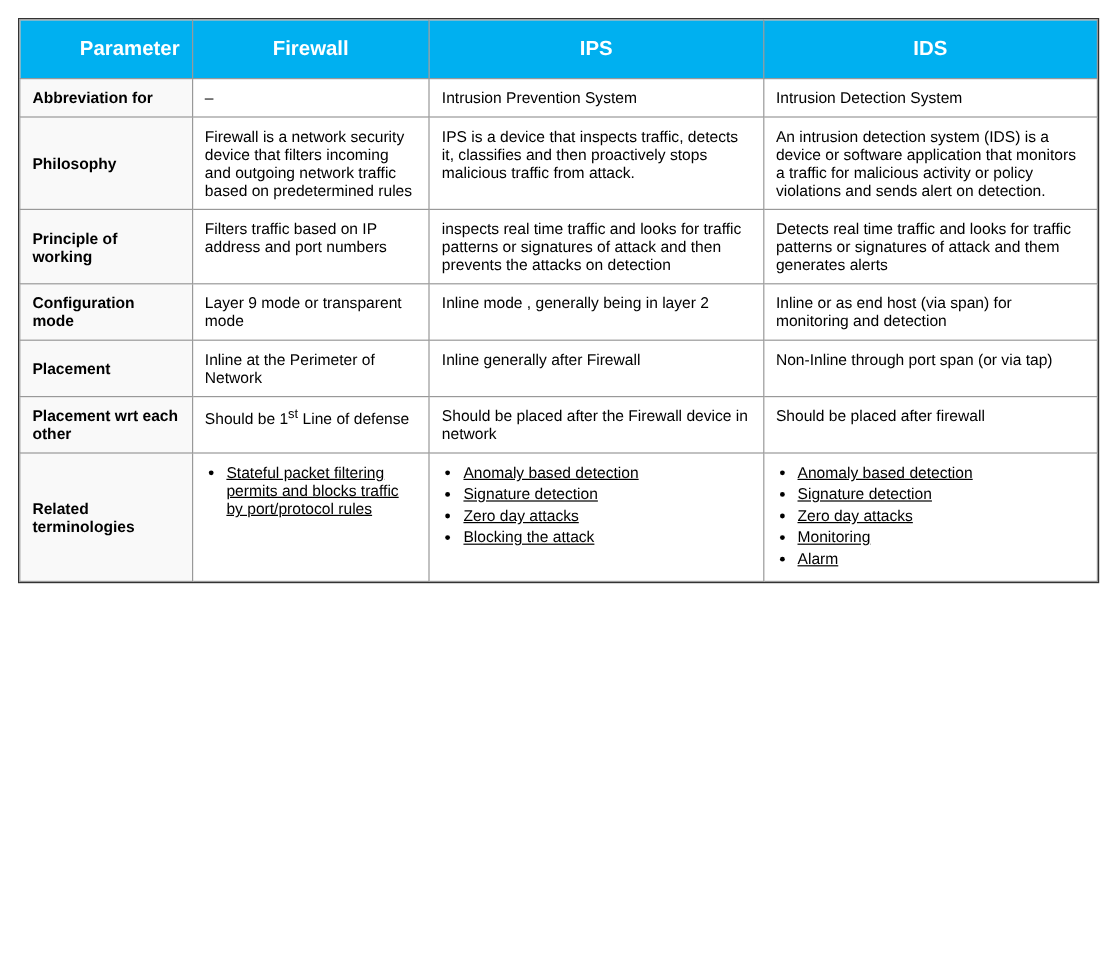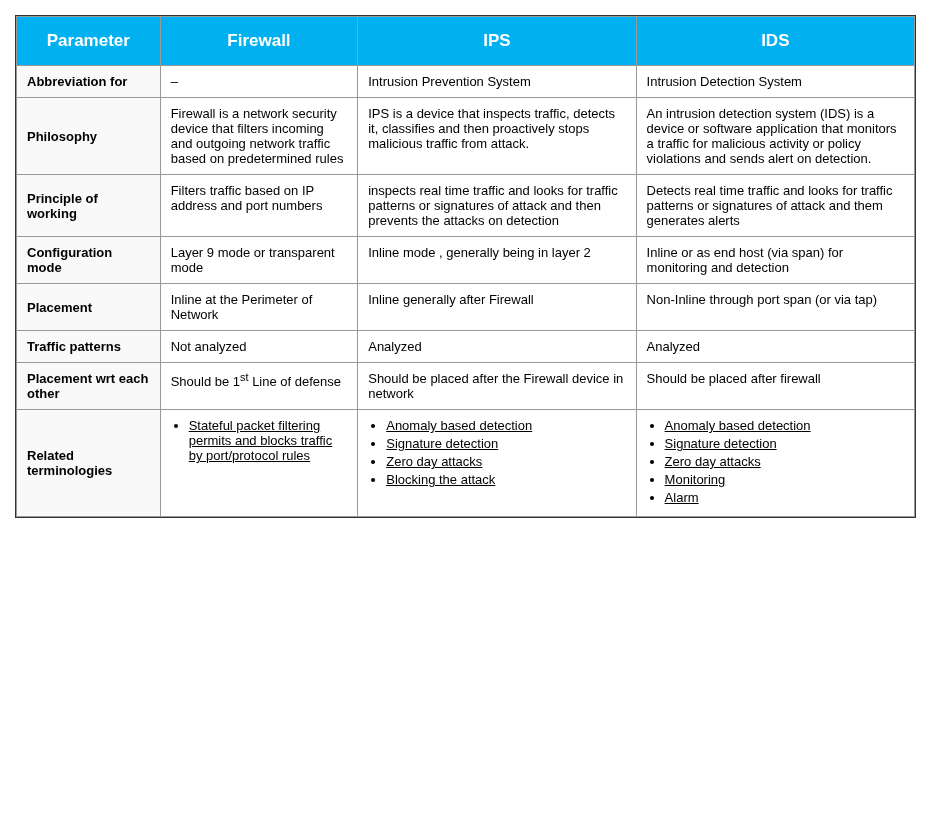"Parameter" .col-param { text-align: none -> right }
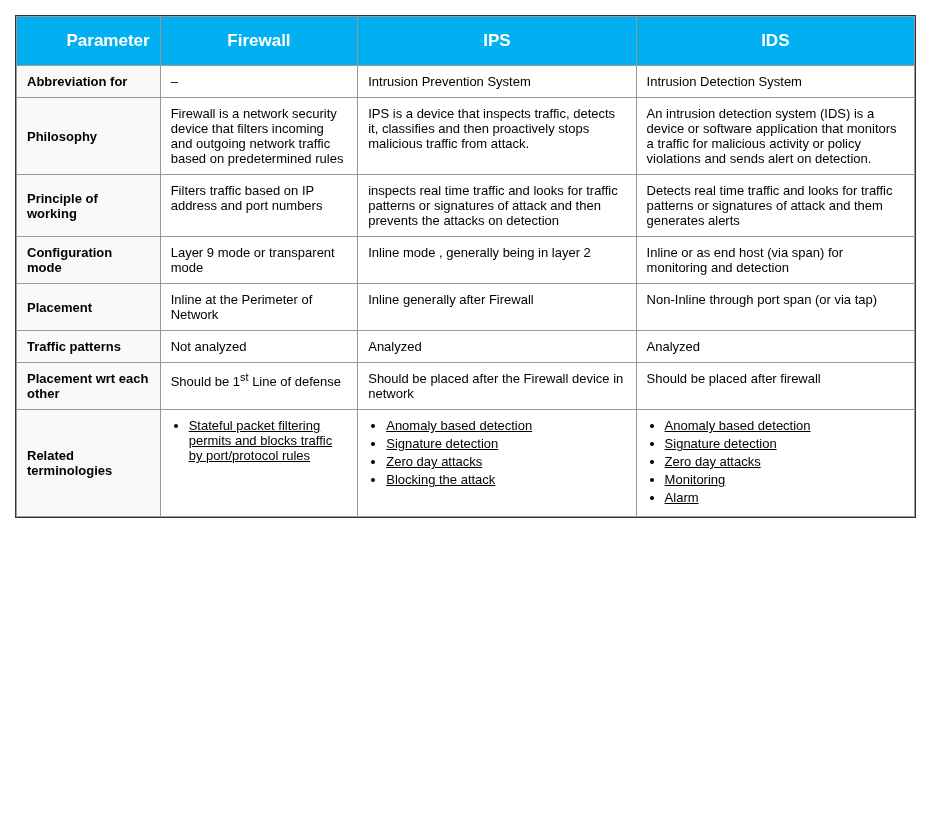"Traffic patterns" tr { html: <tr> <td>Traffic patterns</td> <td>Not analyzed</td> <td>Analyzed</td> <td>Analyzed</td> </tr> -> none }
